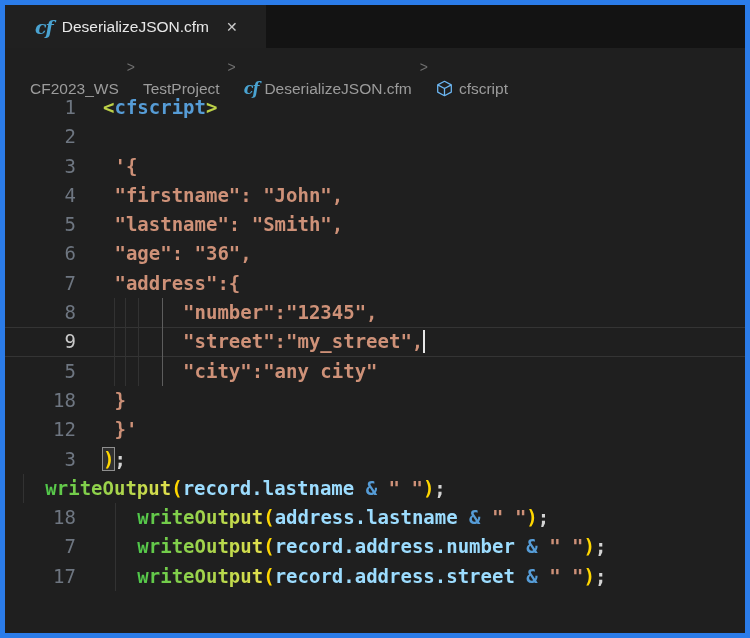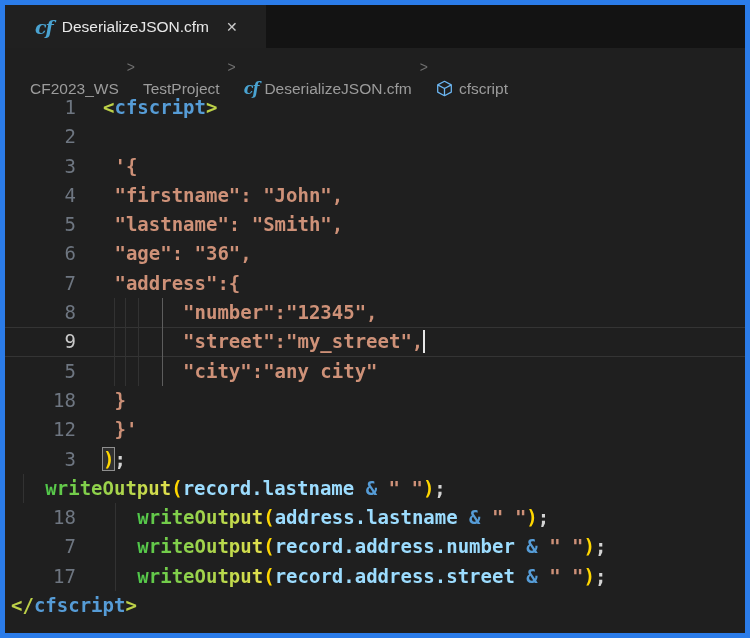"</cfscript>" div.code { html: <div><span>&lt;/</span><span>cfscript</span><span>&gt;</span></div> -> none }
